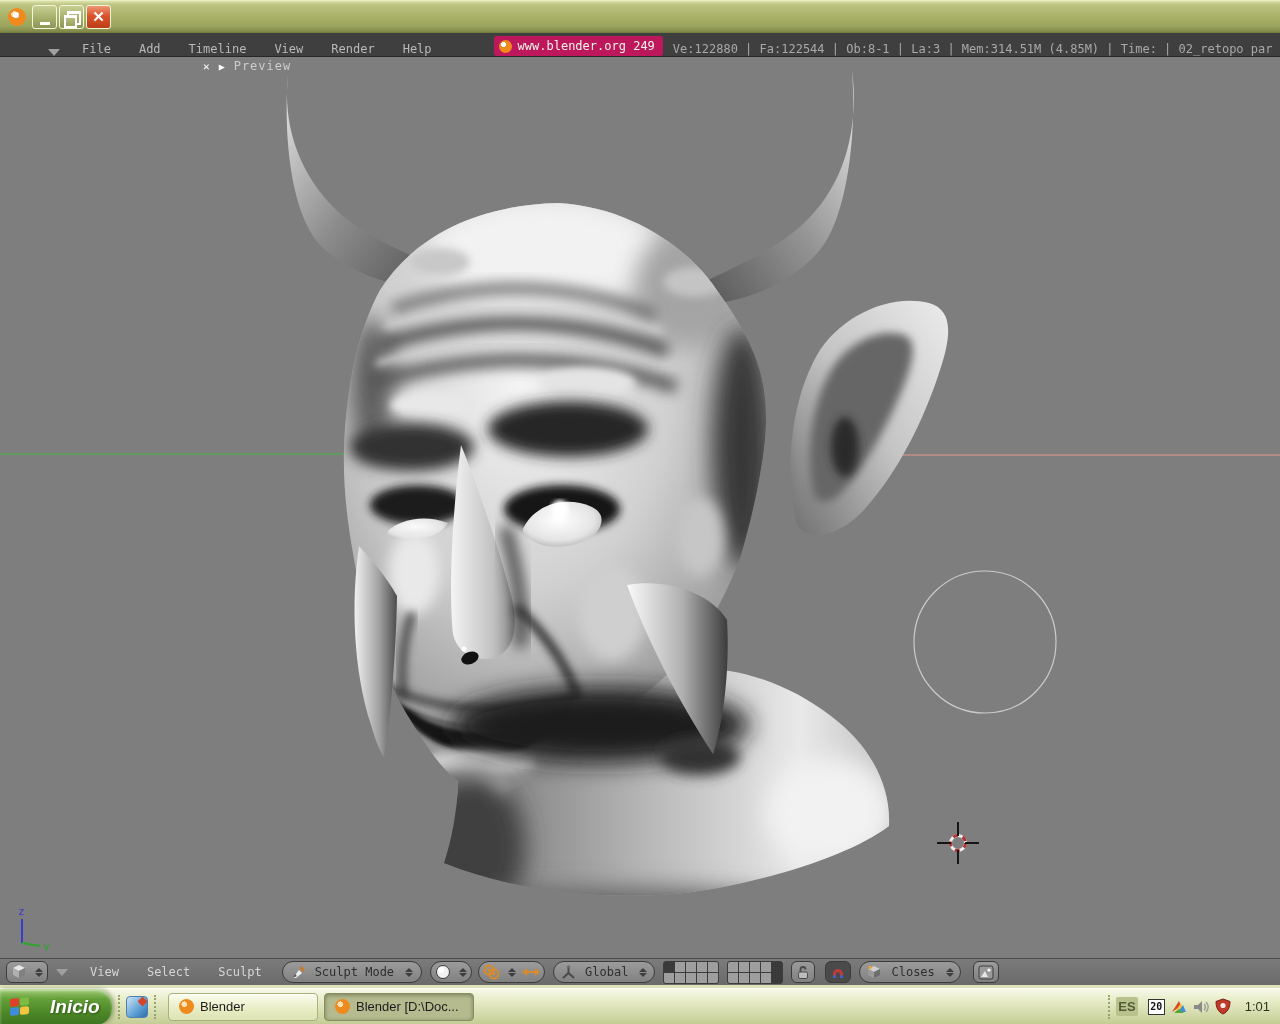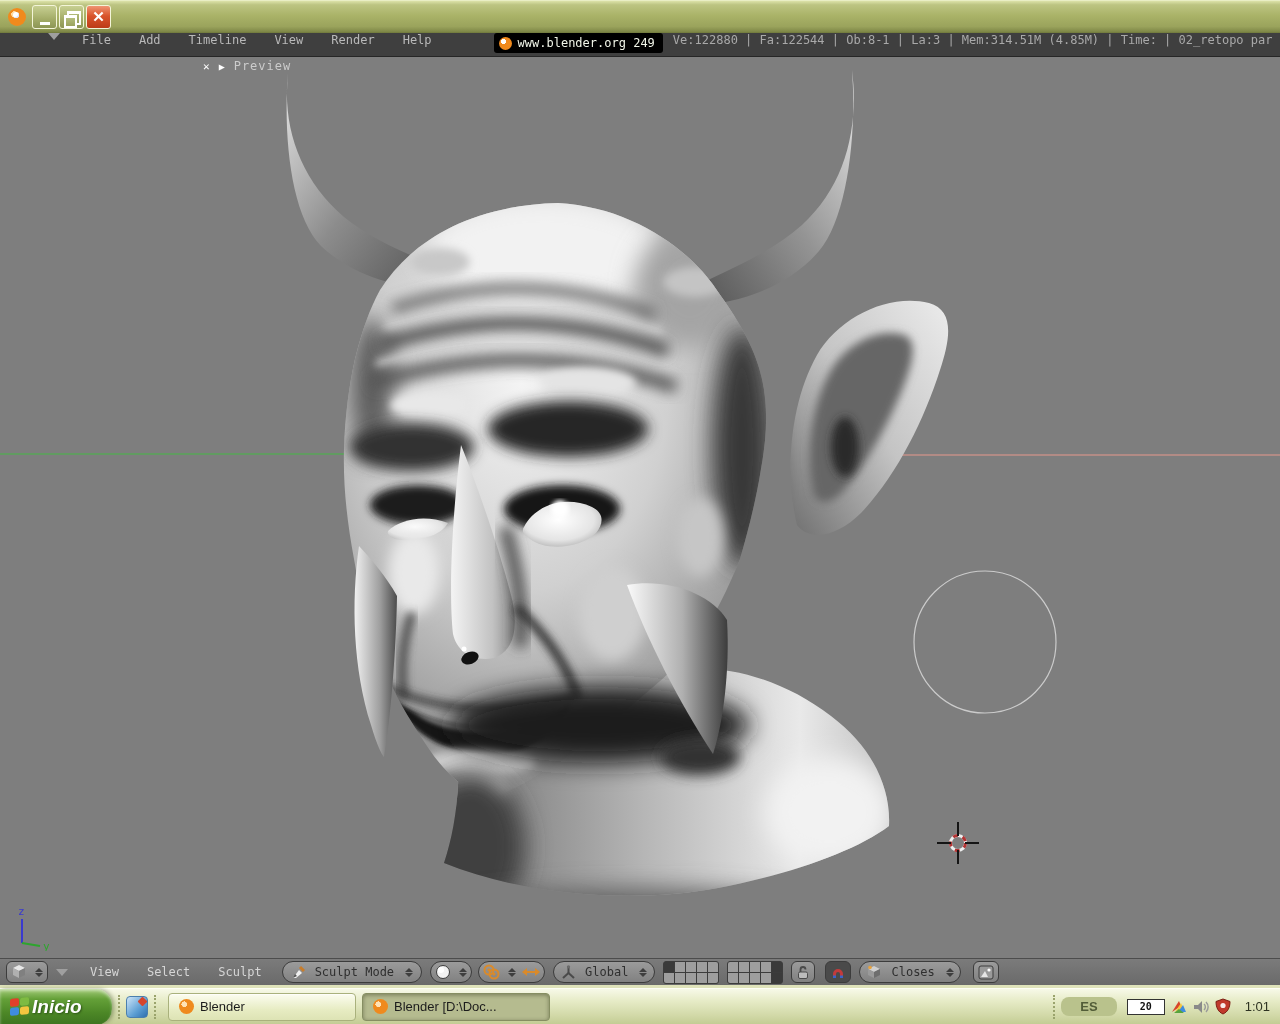"File" .menubar { align-items: flex-start -> flex-end }
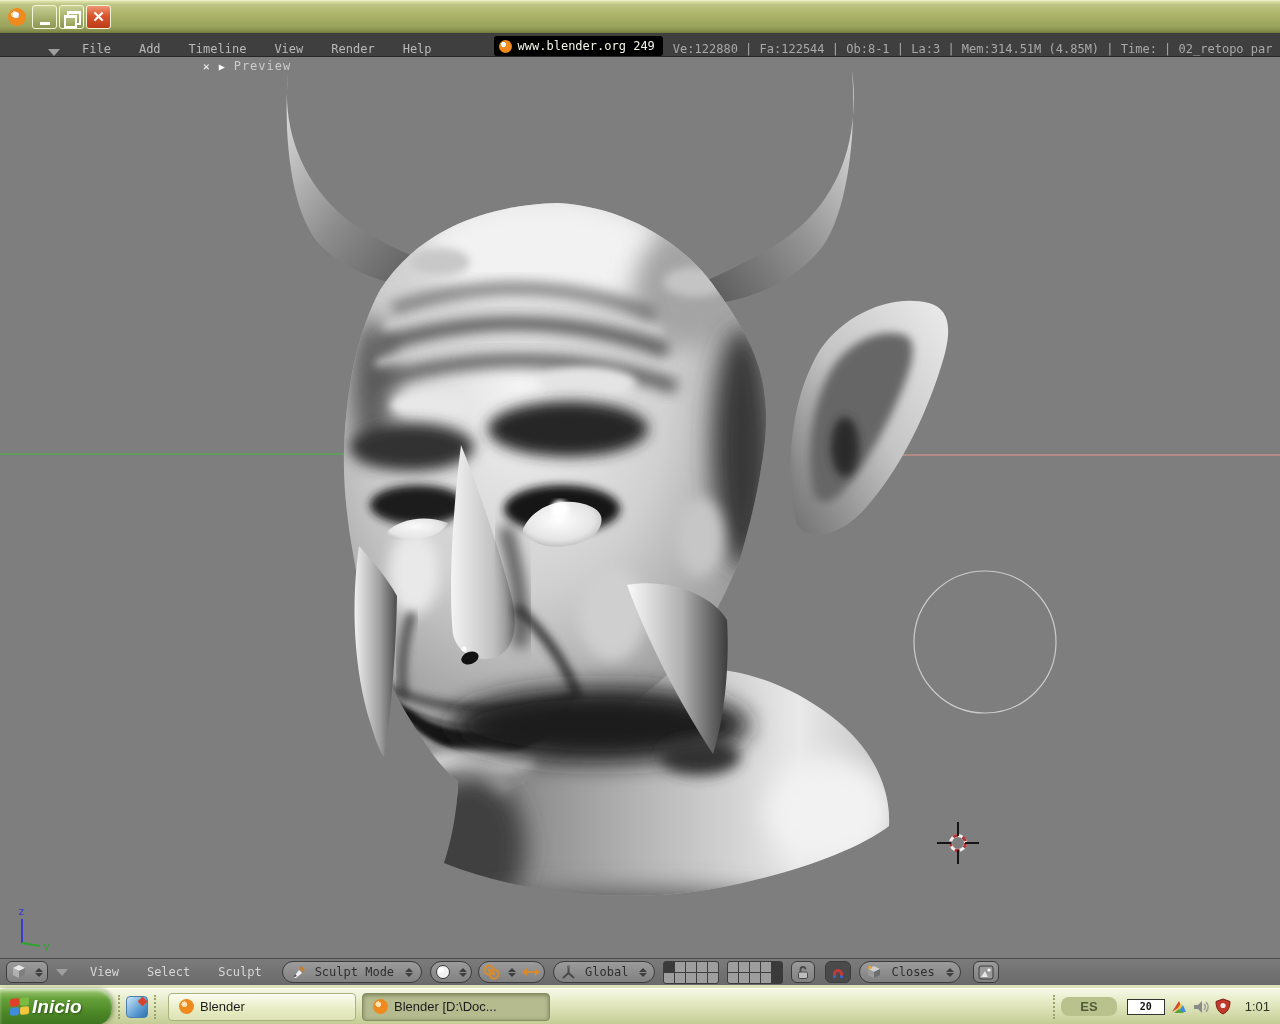"www.blender.org 249" .blender-badge { background: #000000 -> #be185d }
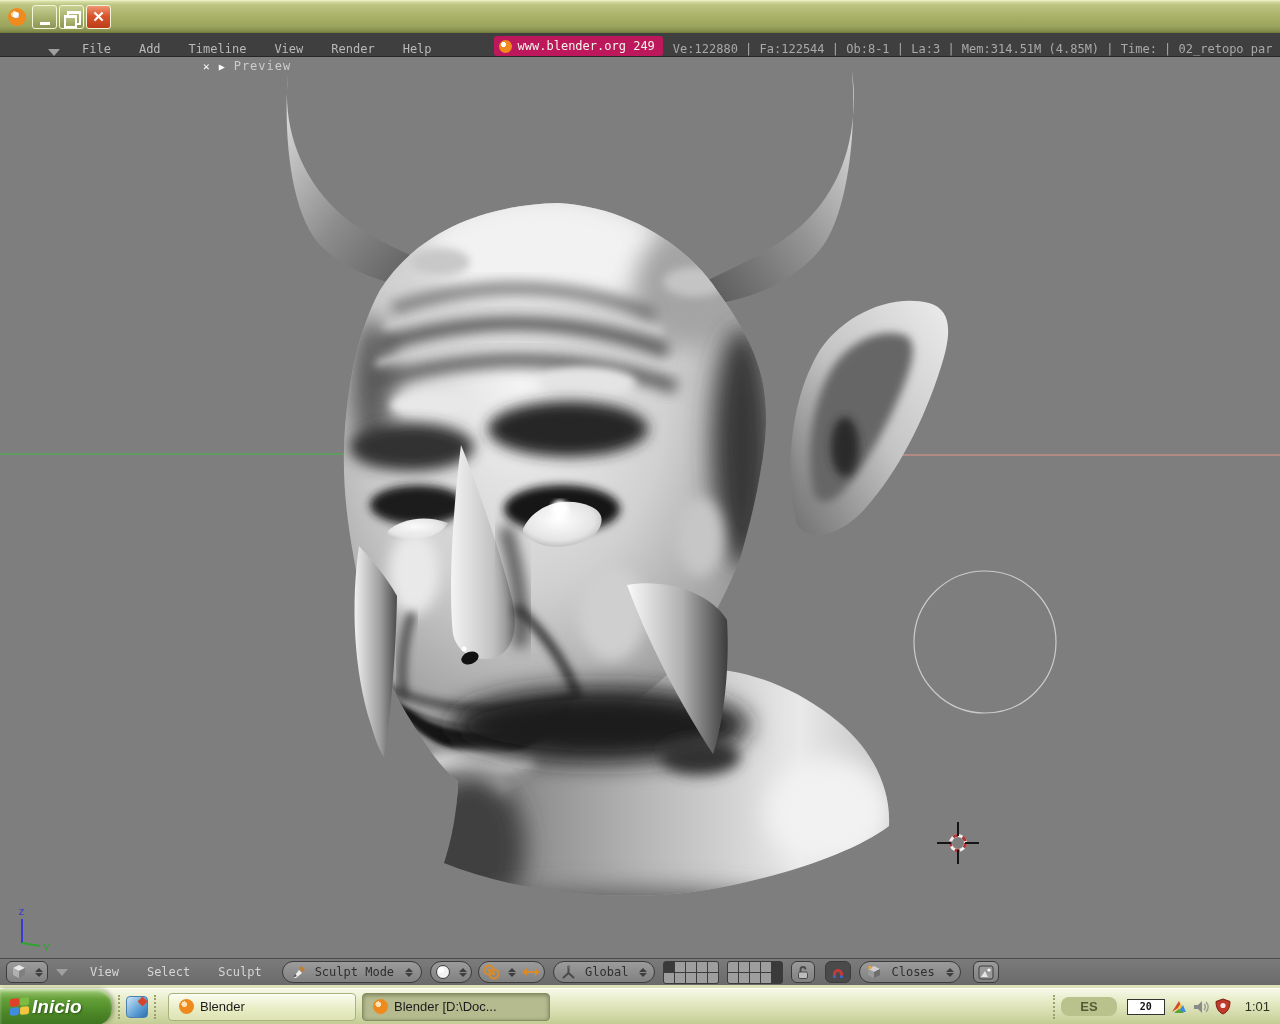"Inicio" .start-btn { gap: 2px -> 20px }
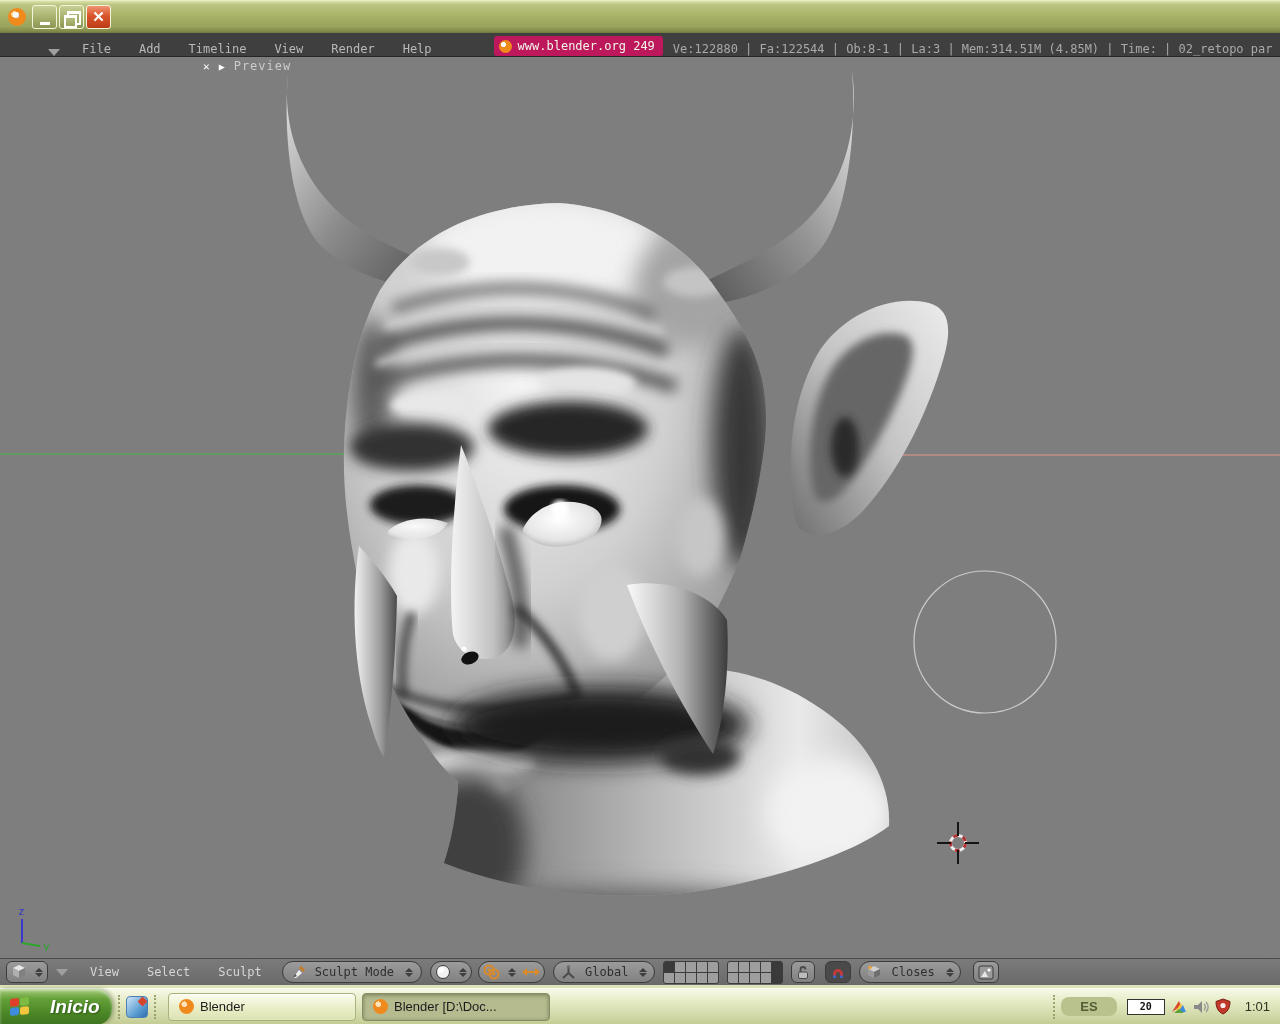"Blender" .task-btn { width: 188px -> 150px }
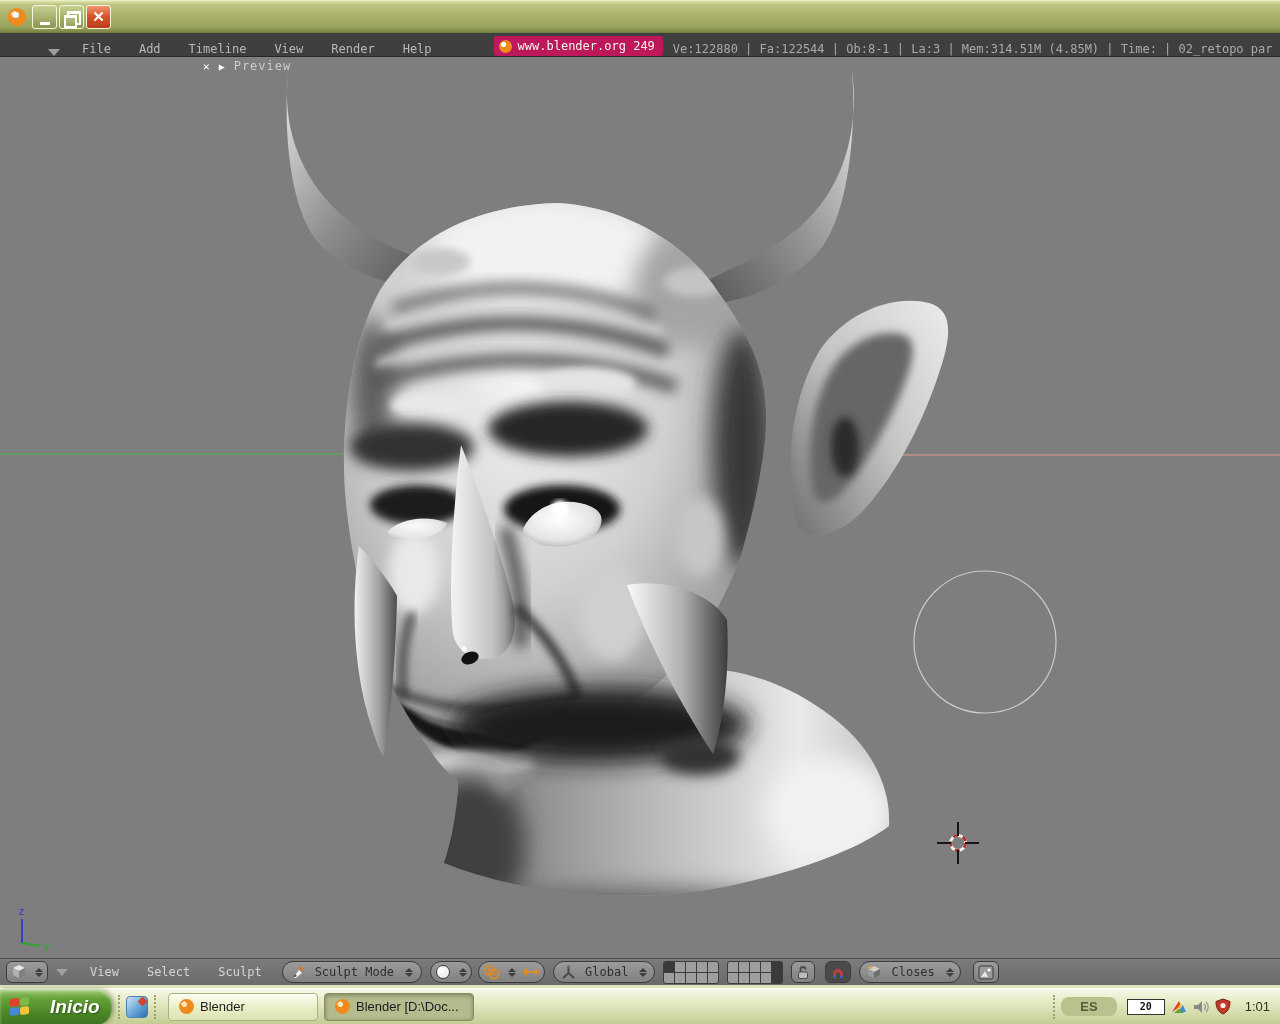"ES" .lang-box { border-radius: 8px -> 2px; padding: 2px 19px -> 2px 2px }
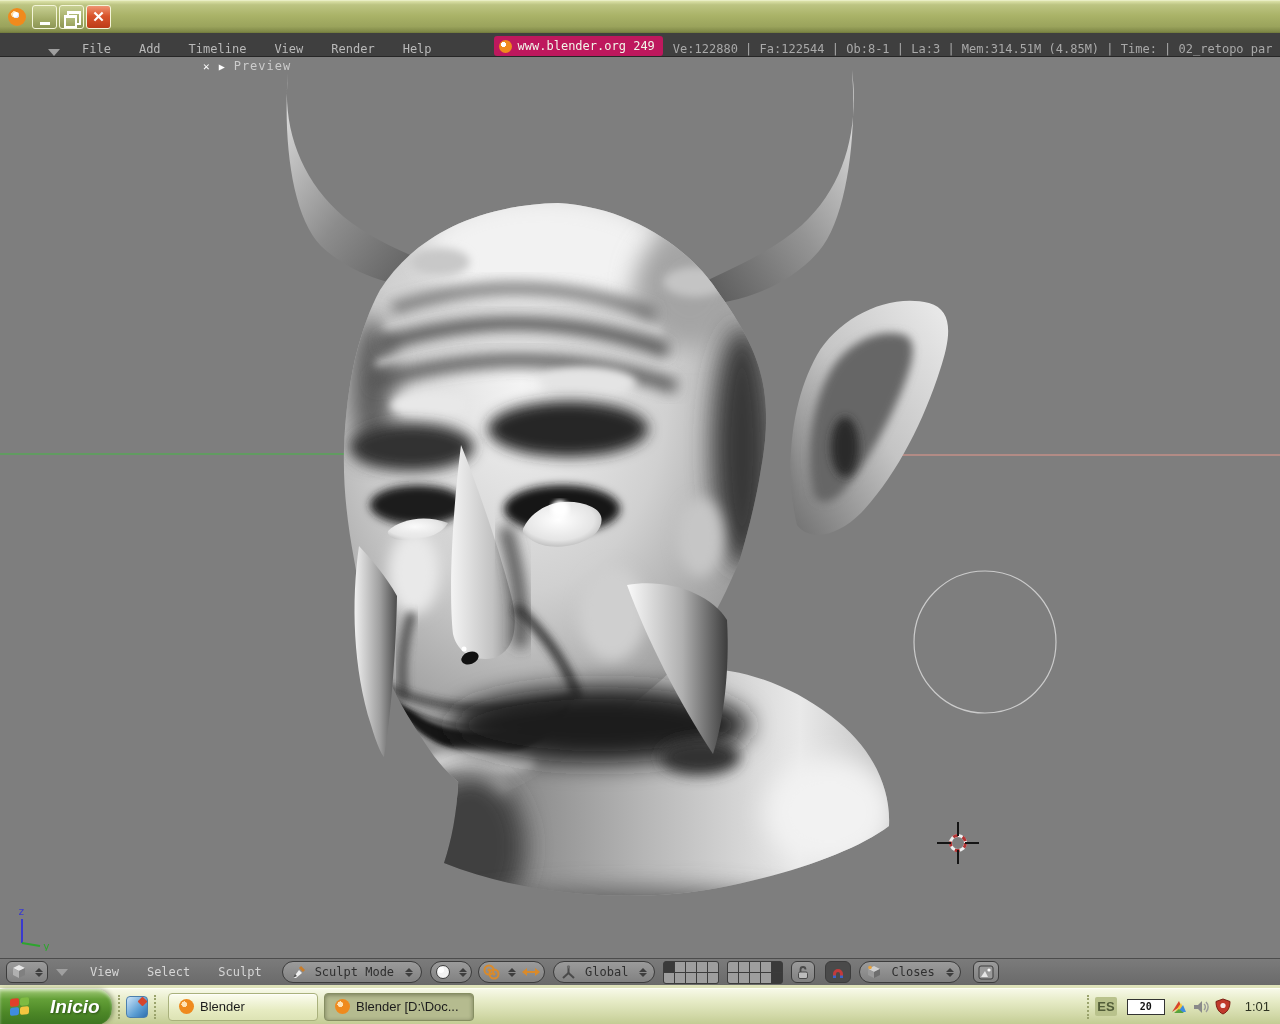"20" .cal-icon { width: 38px -> 17px }
